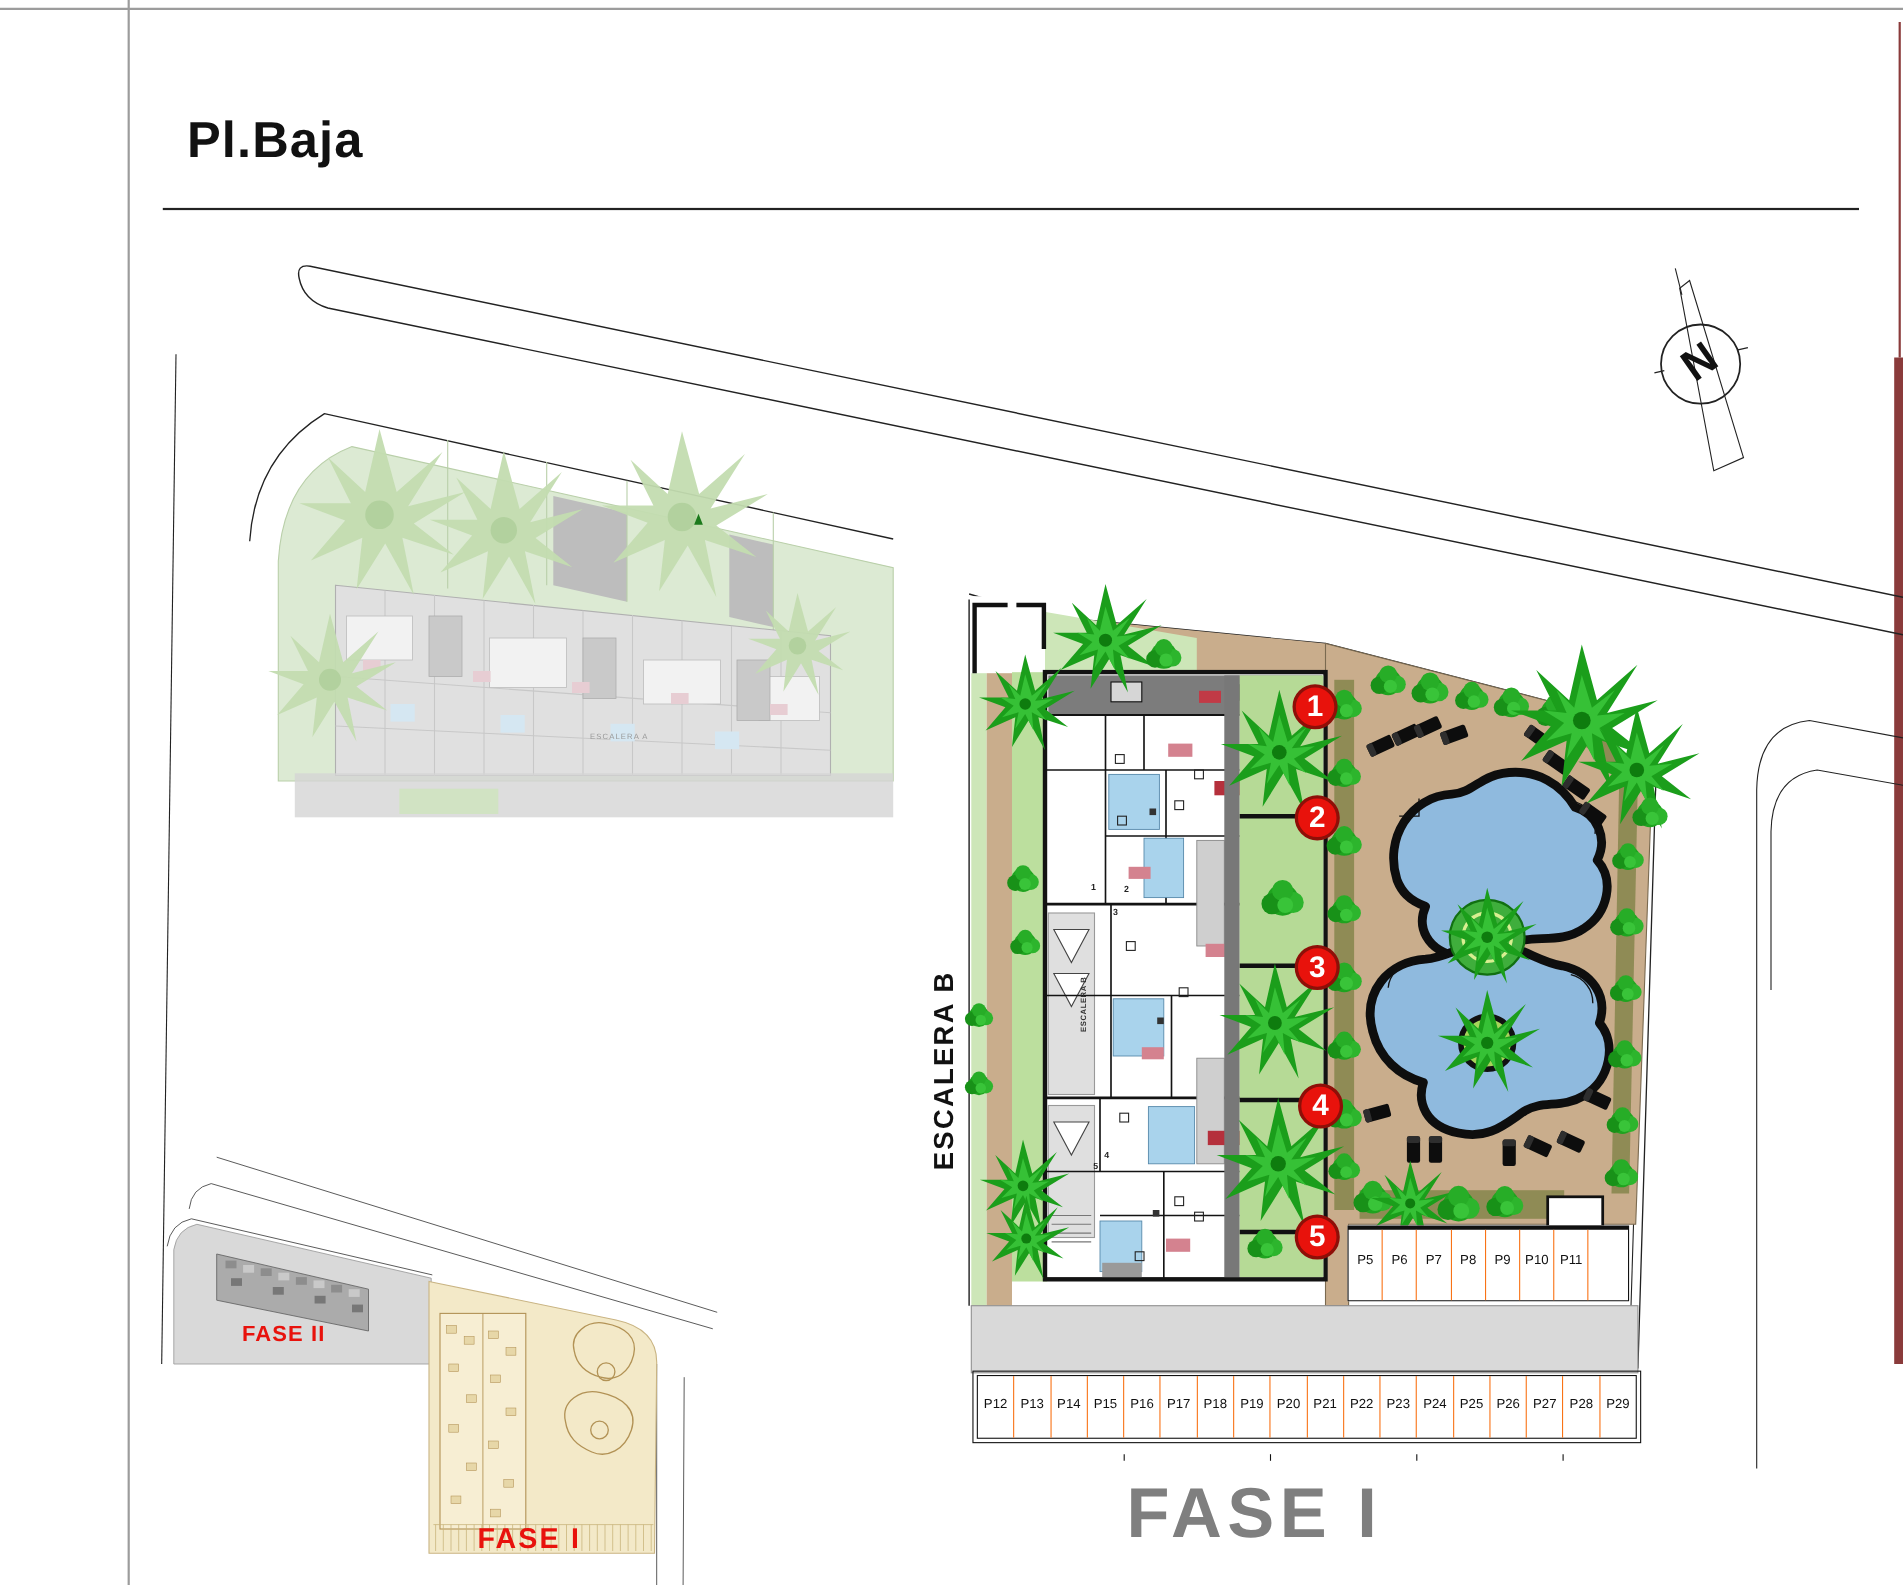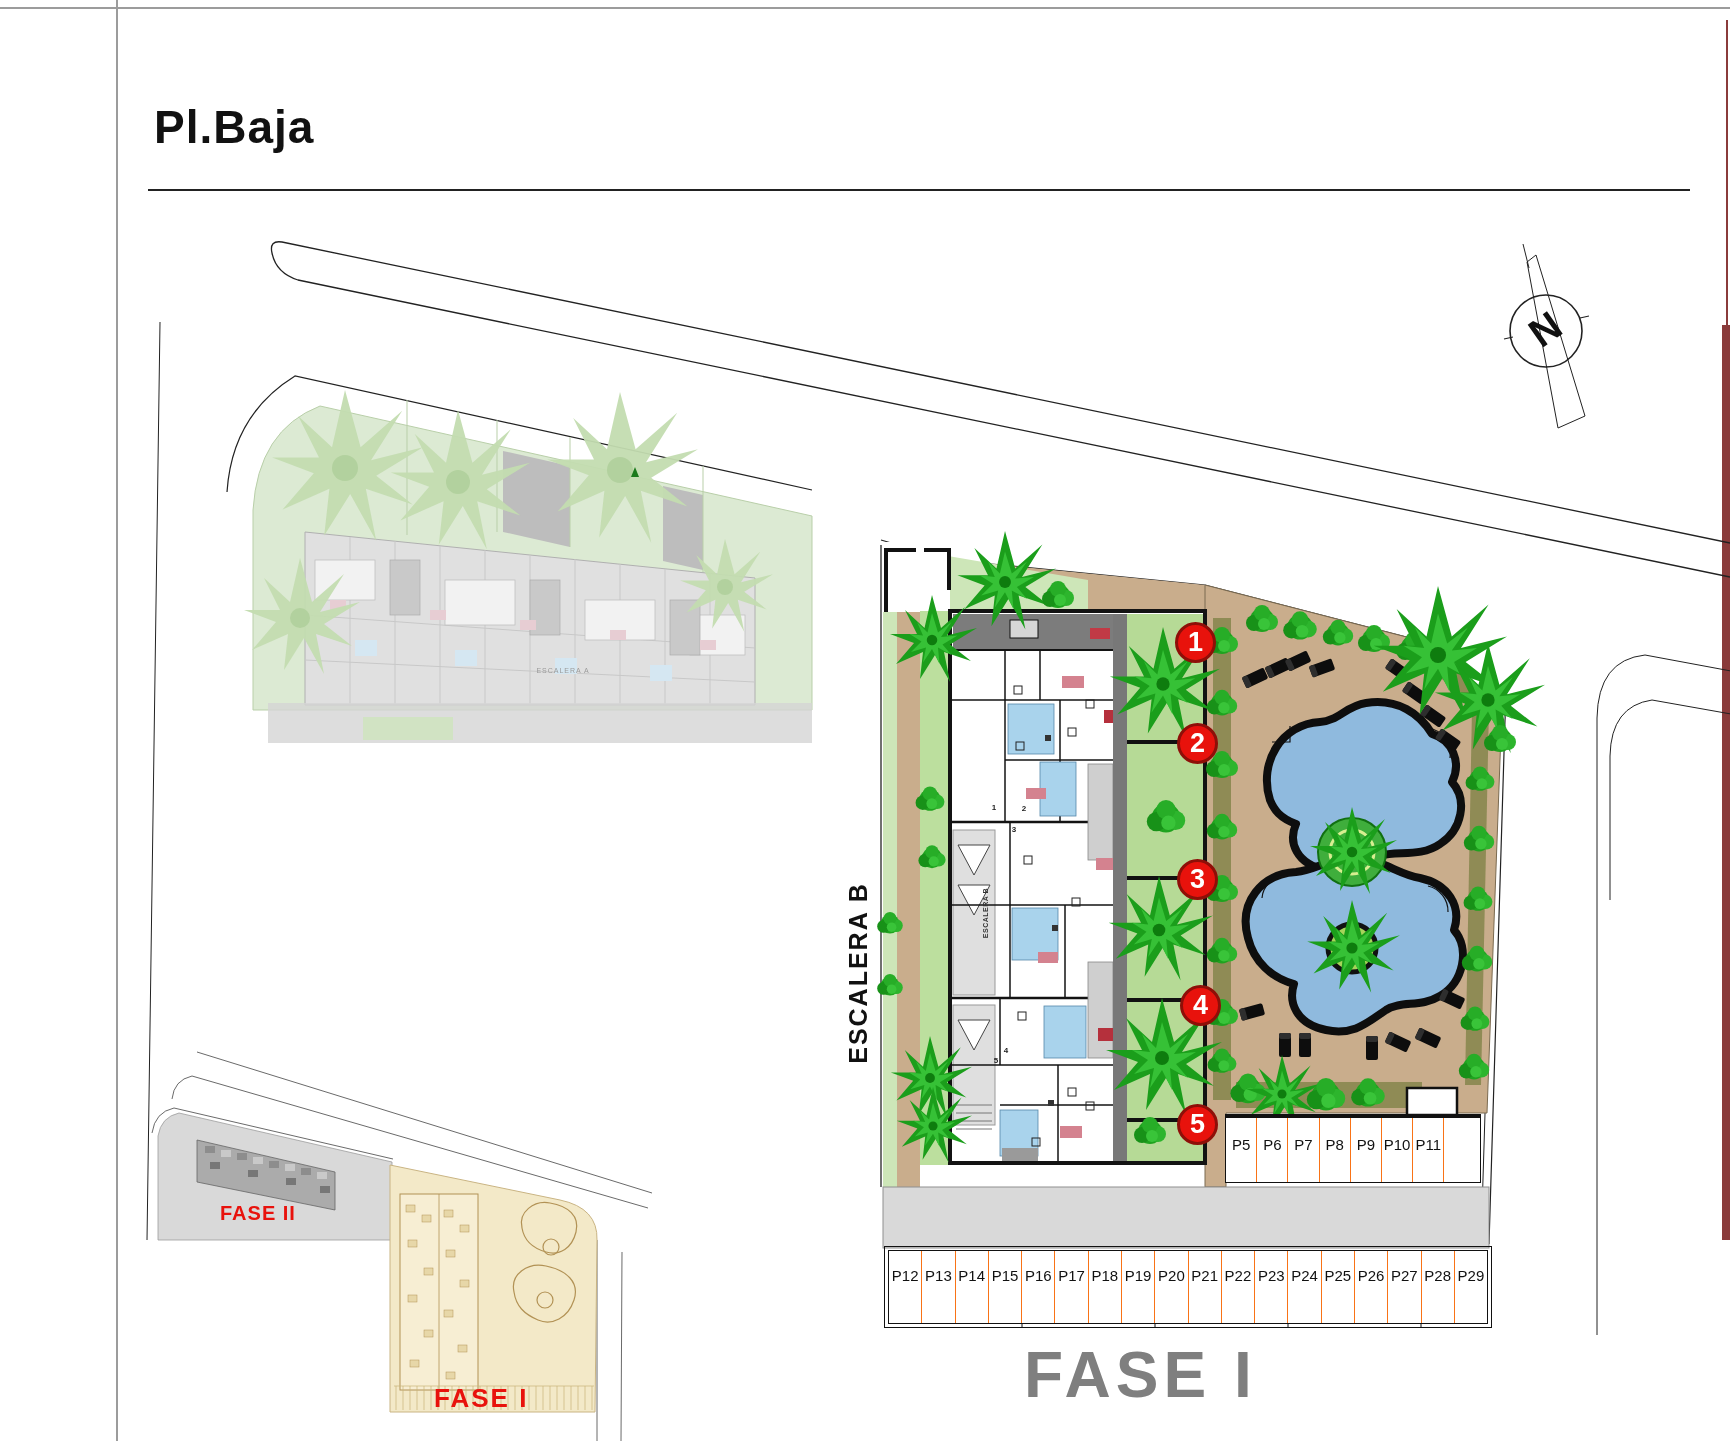"Pl.Baja" #title { left: 154px -> 170px }
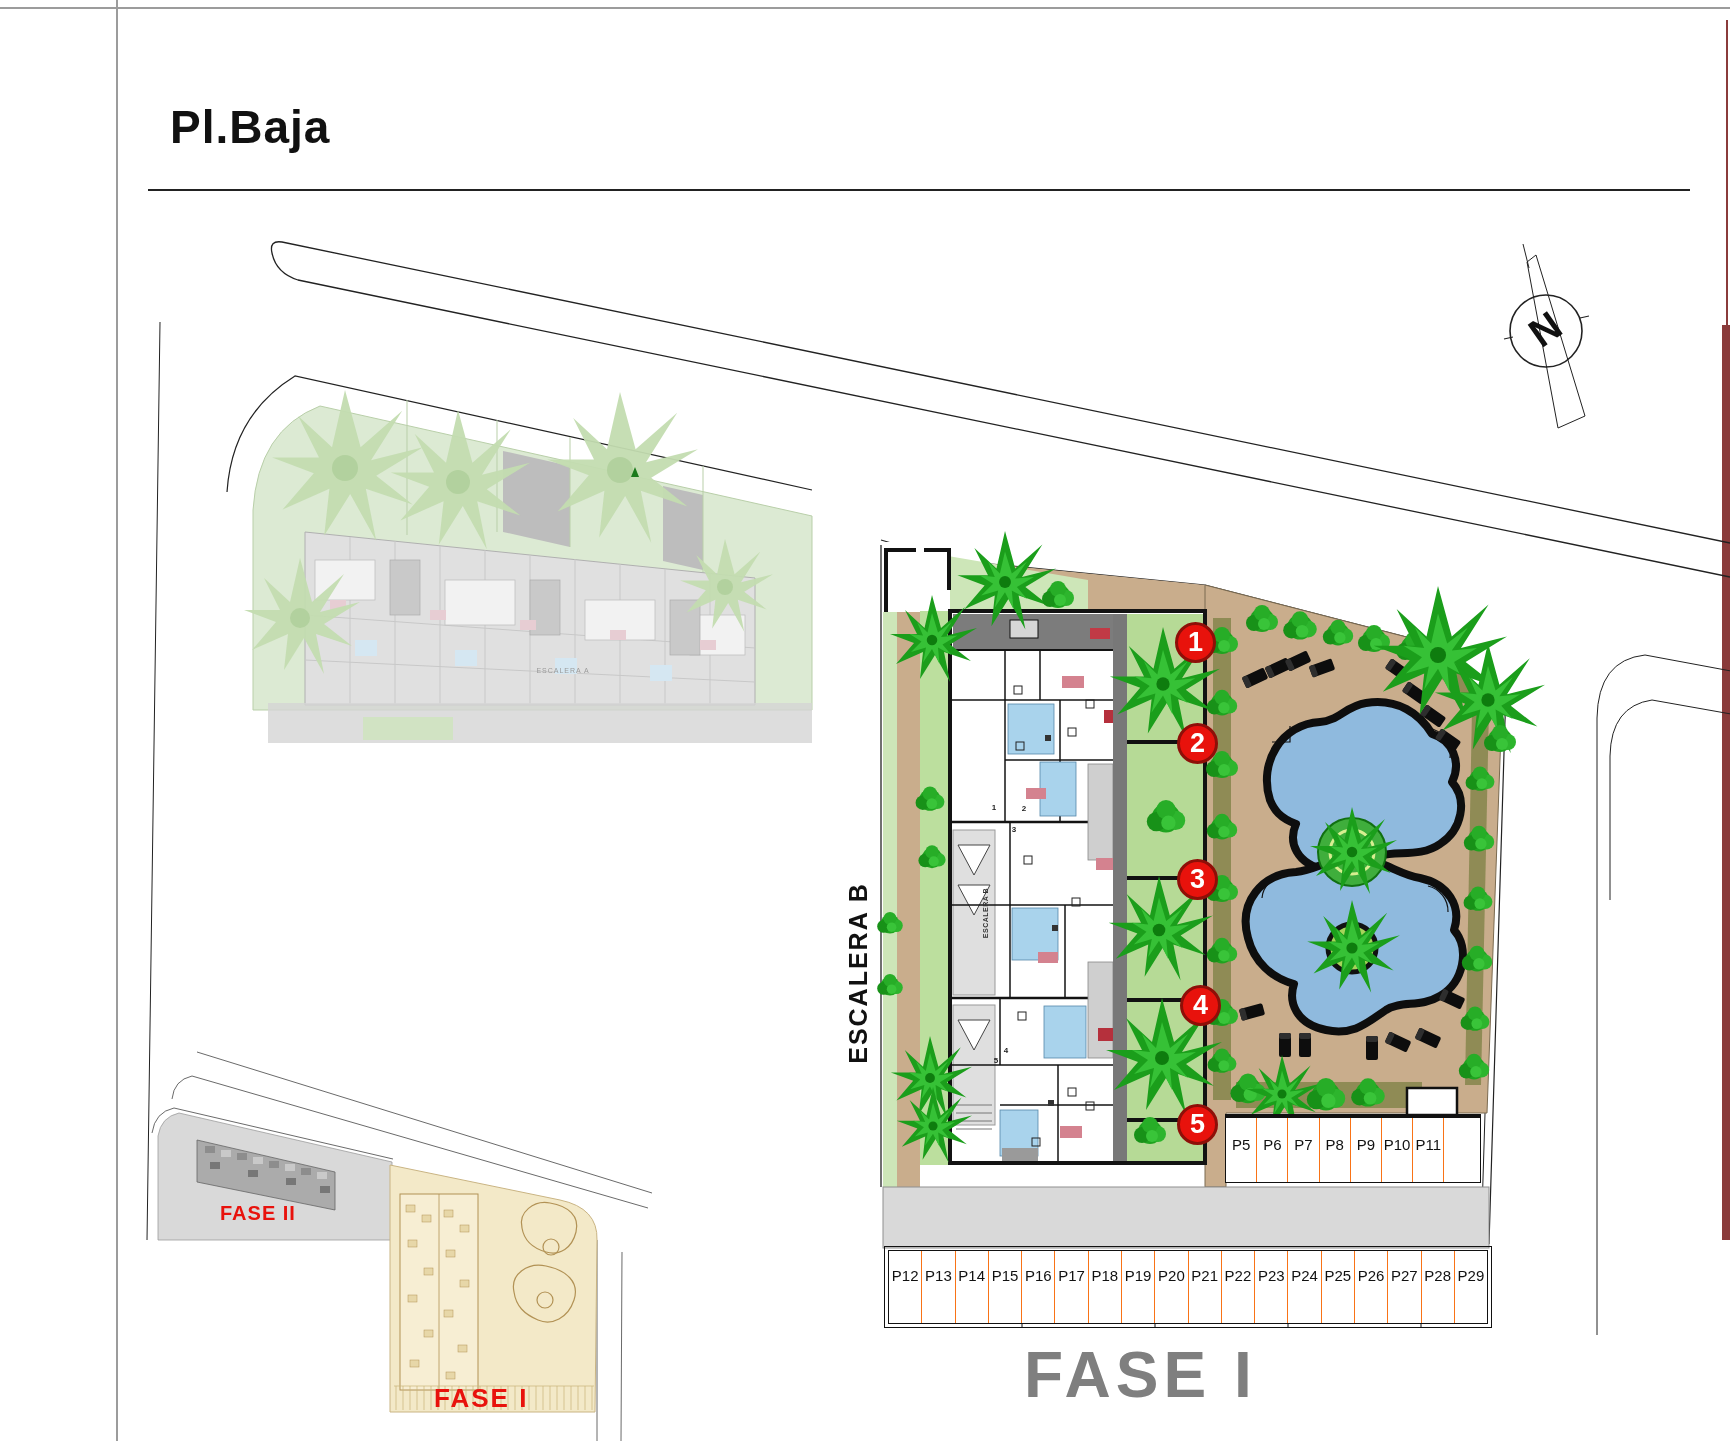"P5" .stall span { font-size: 15px -> 12px }
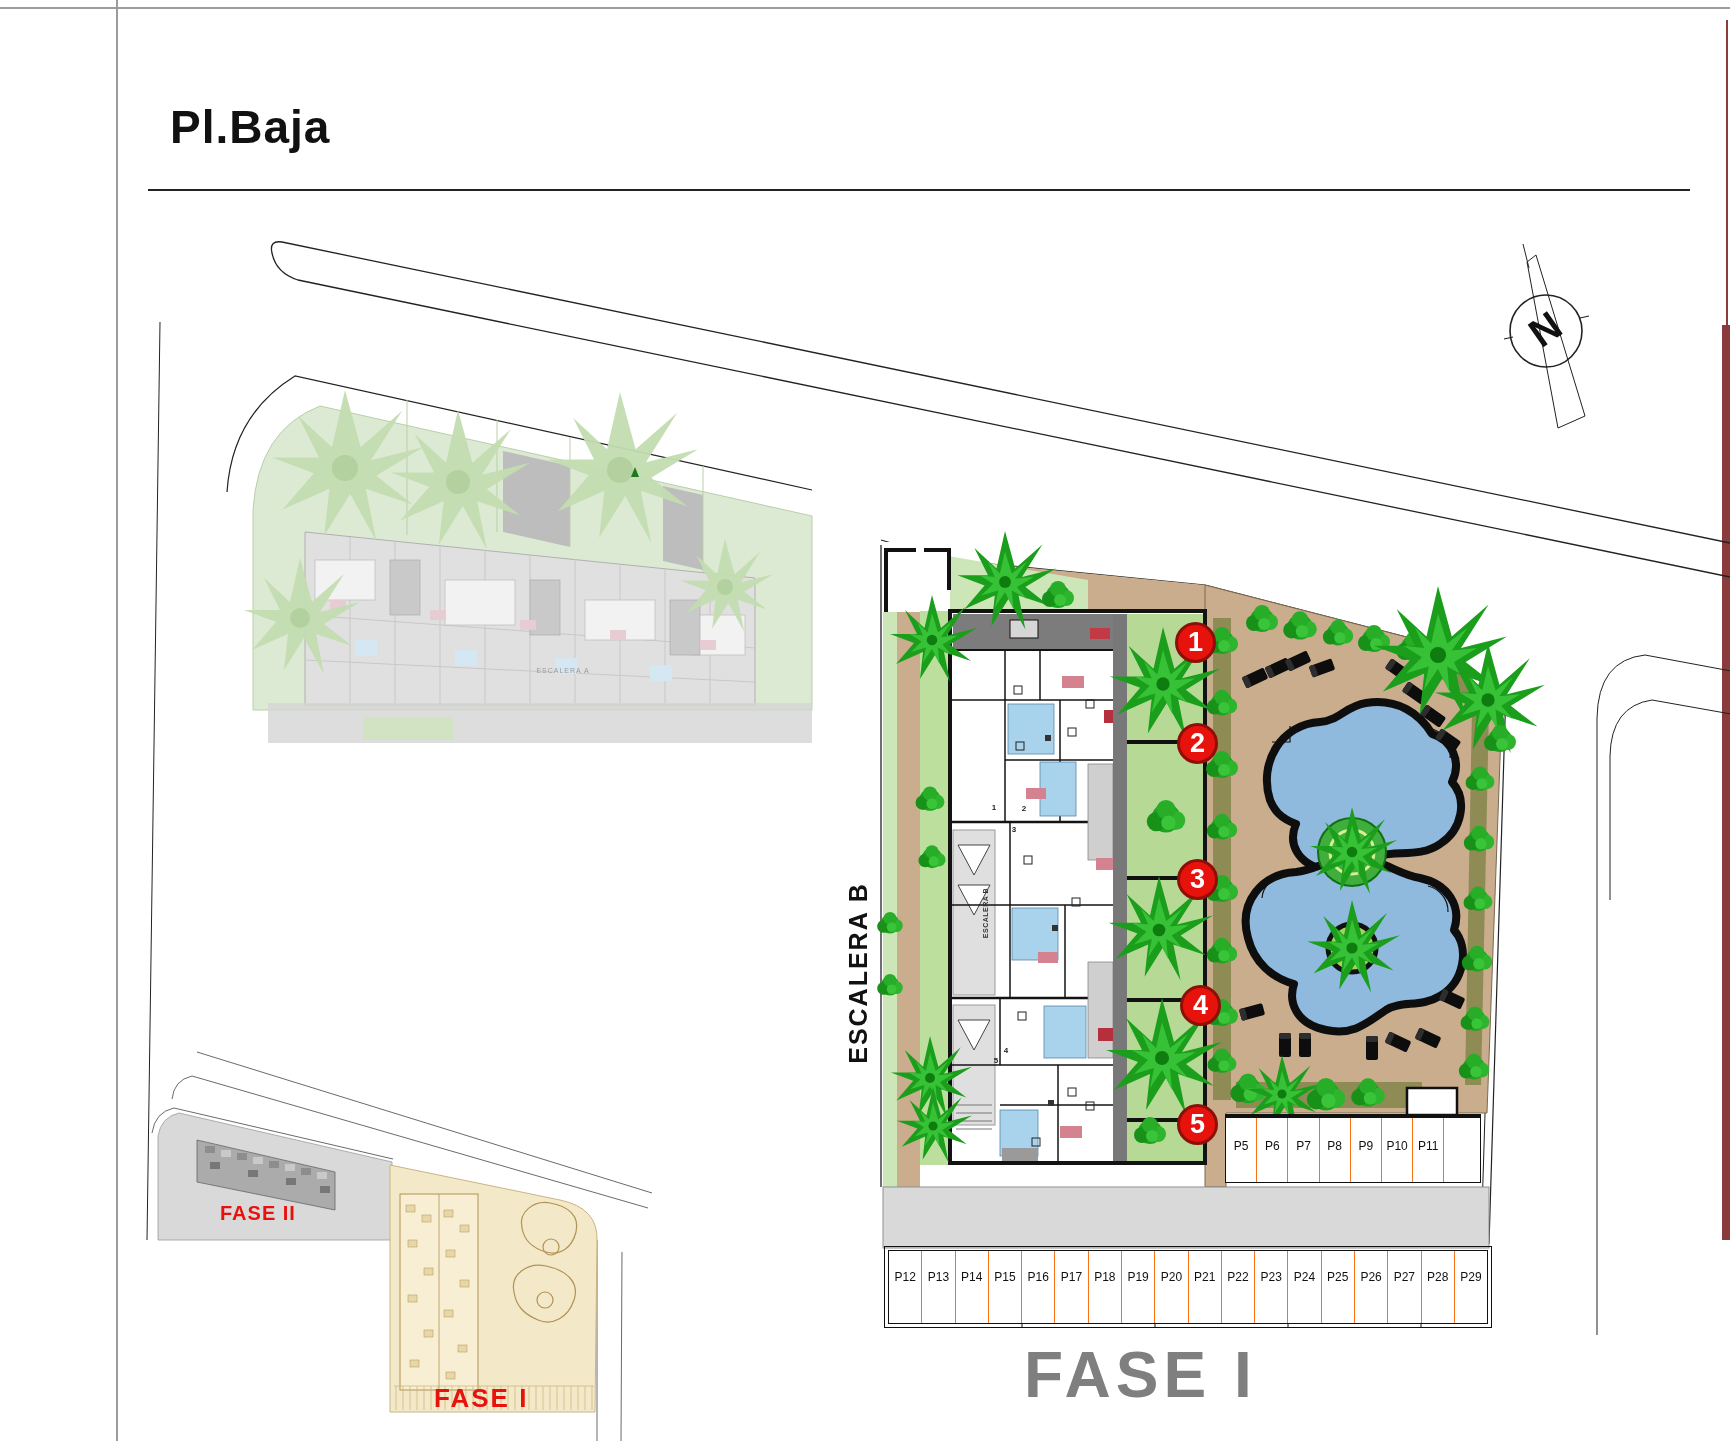"P12" #parking-row-lower { height: 74px -> 58px; justify-content: none -> center }
